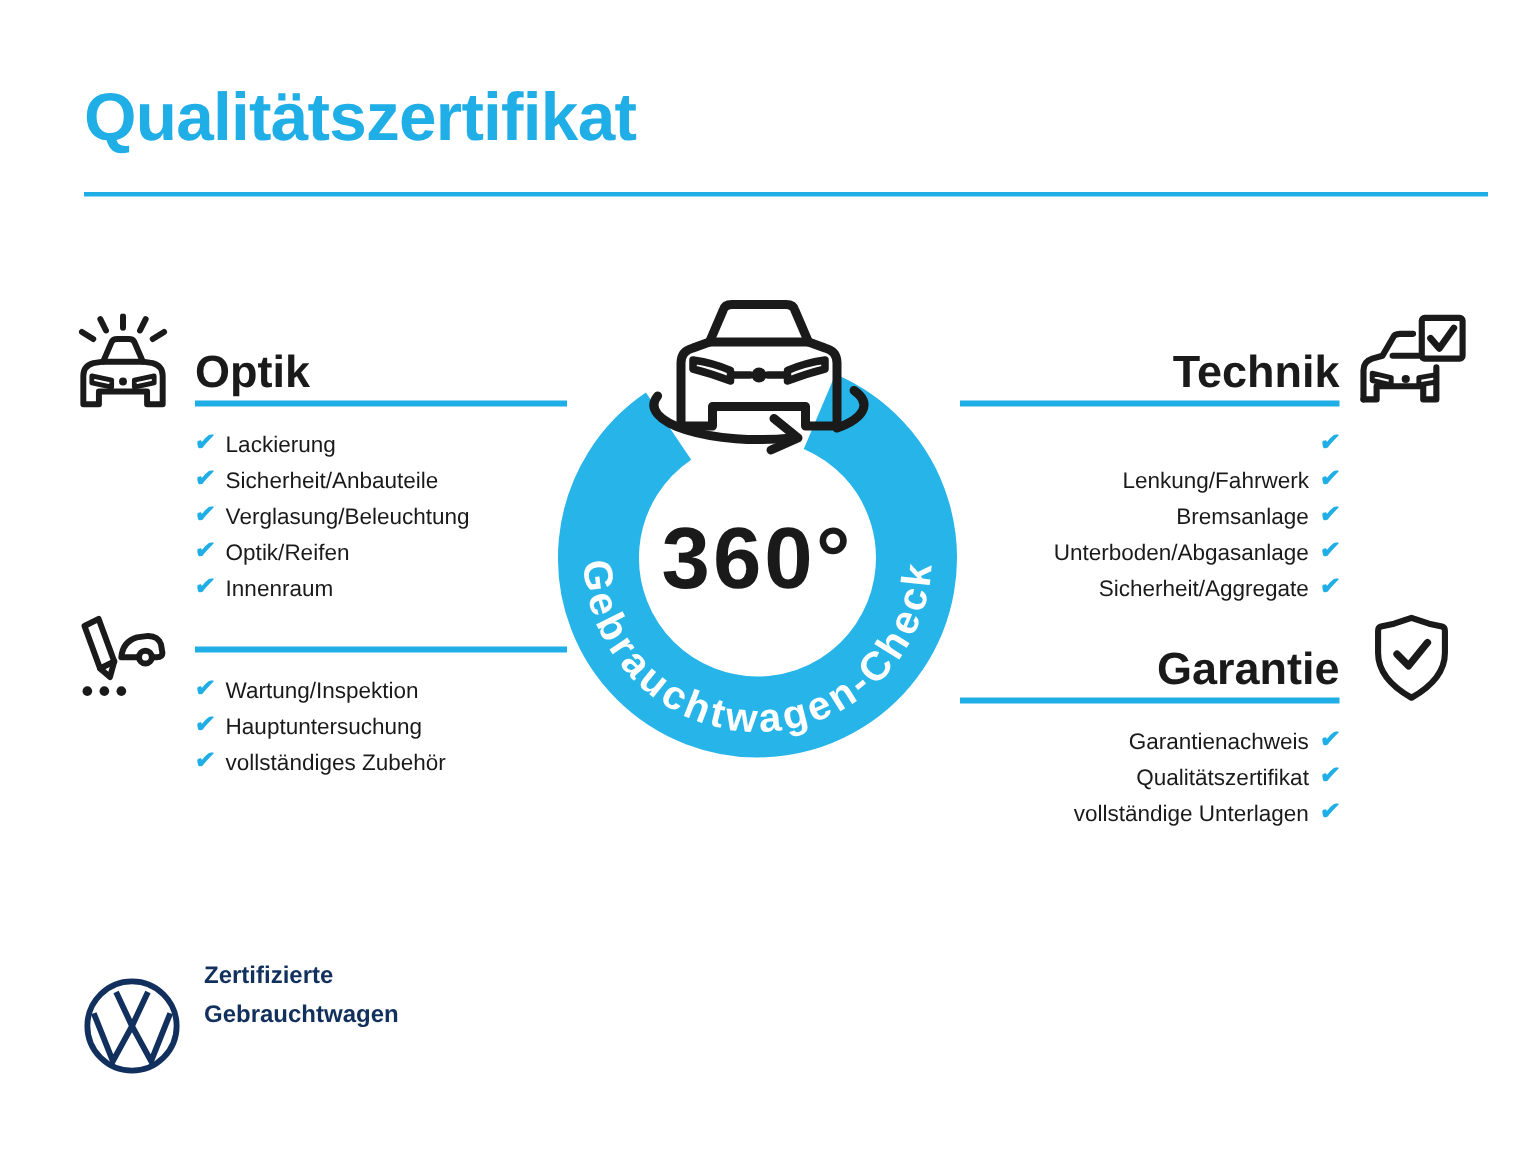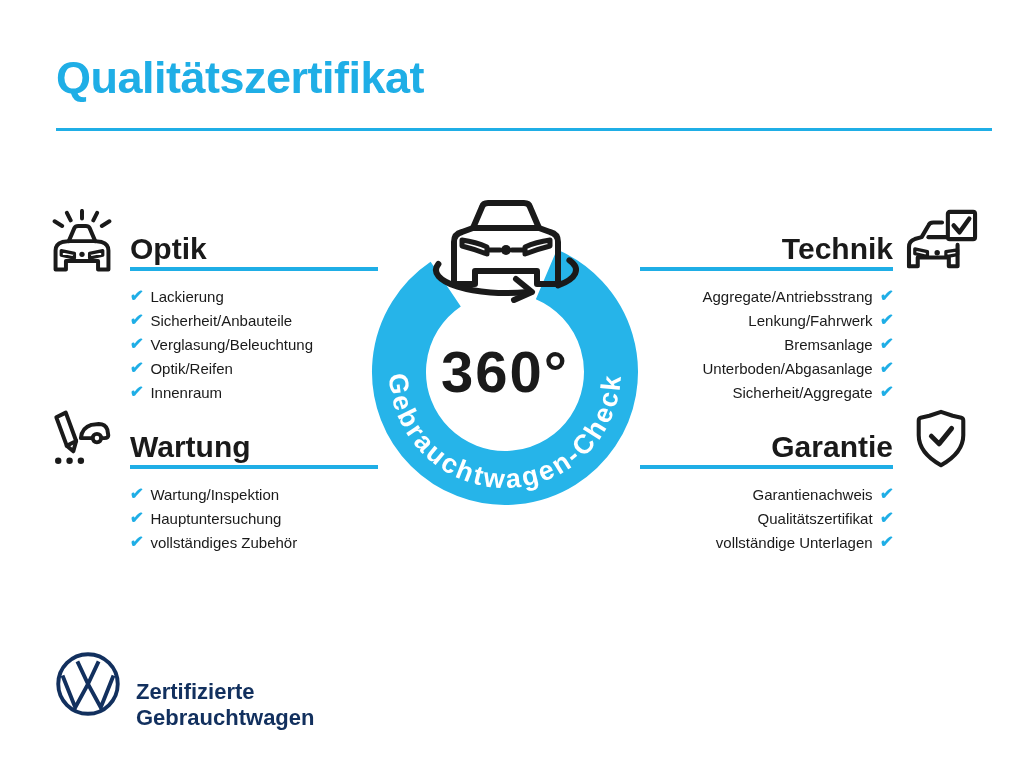"Aggregate/Antriebsstrang" span.item-label { html: <span>Aggregate/Antriebsstrang</span> -> none }
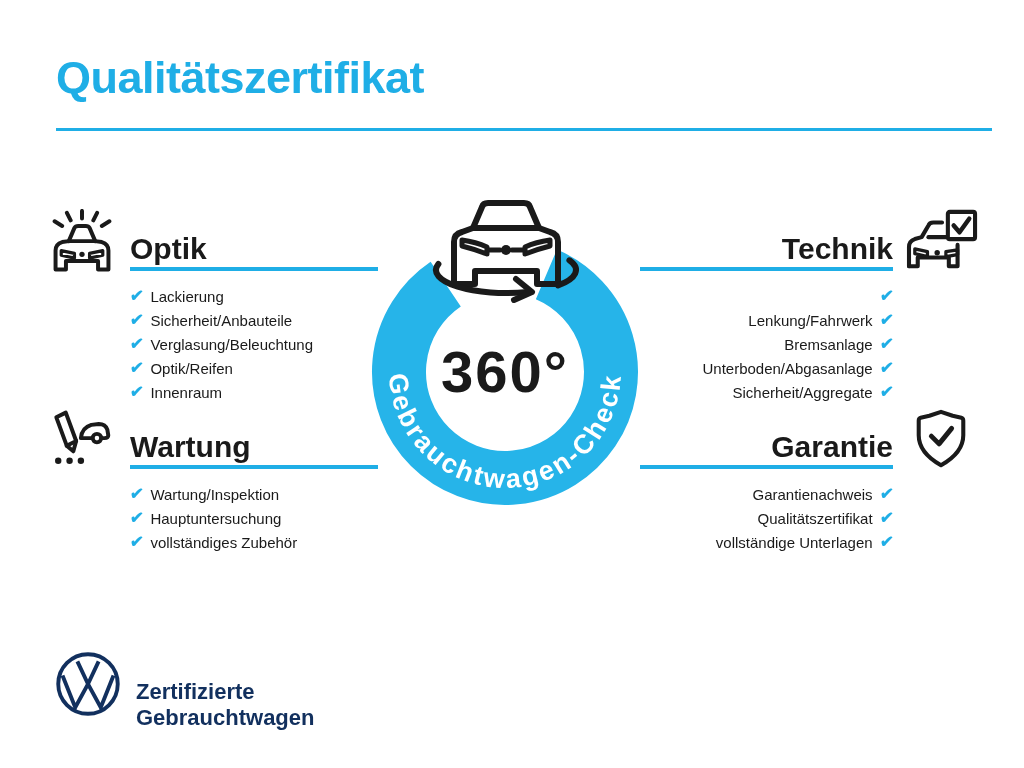"Wartung" div.sec-title { html: <div>Wartung</div> -> none }
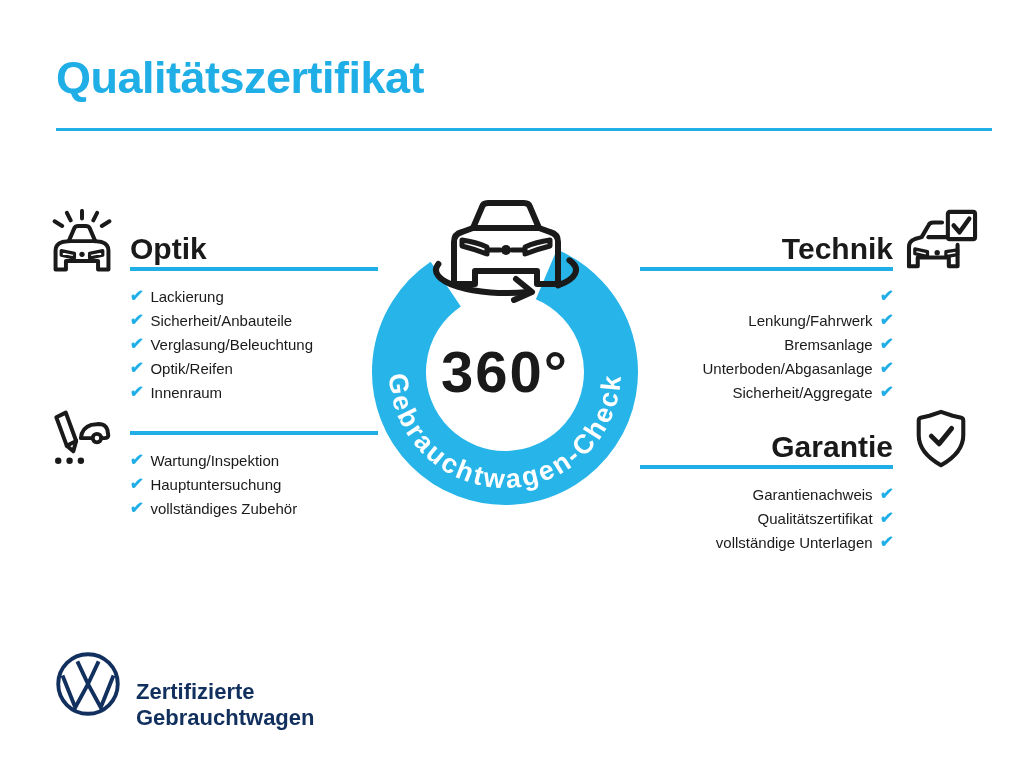"Zertifizierte" .footer-text { font-size: 22px -> 16px; top: 679px -> 638px }
